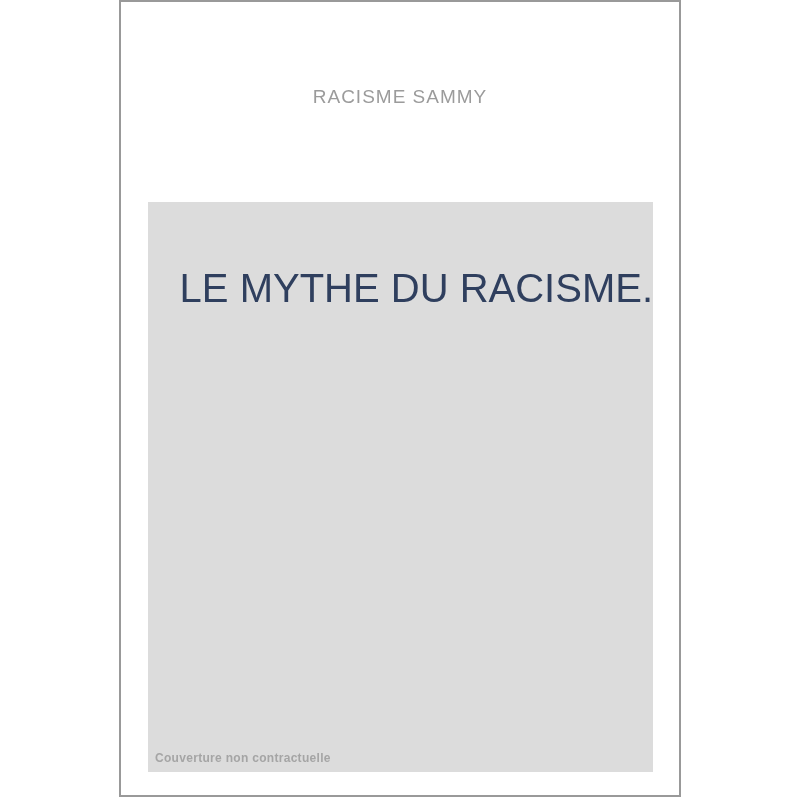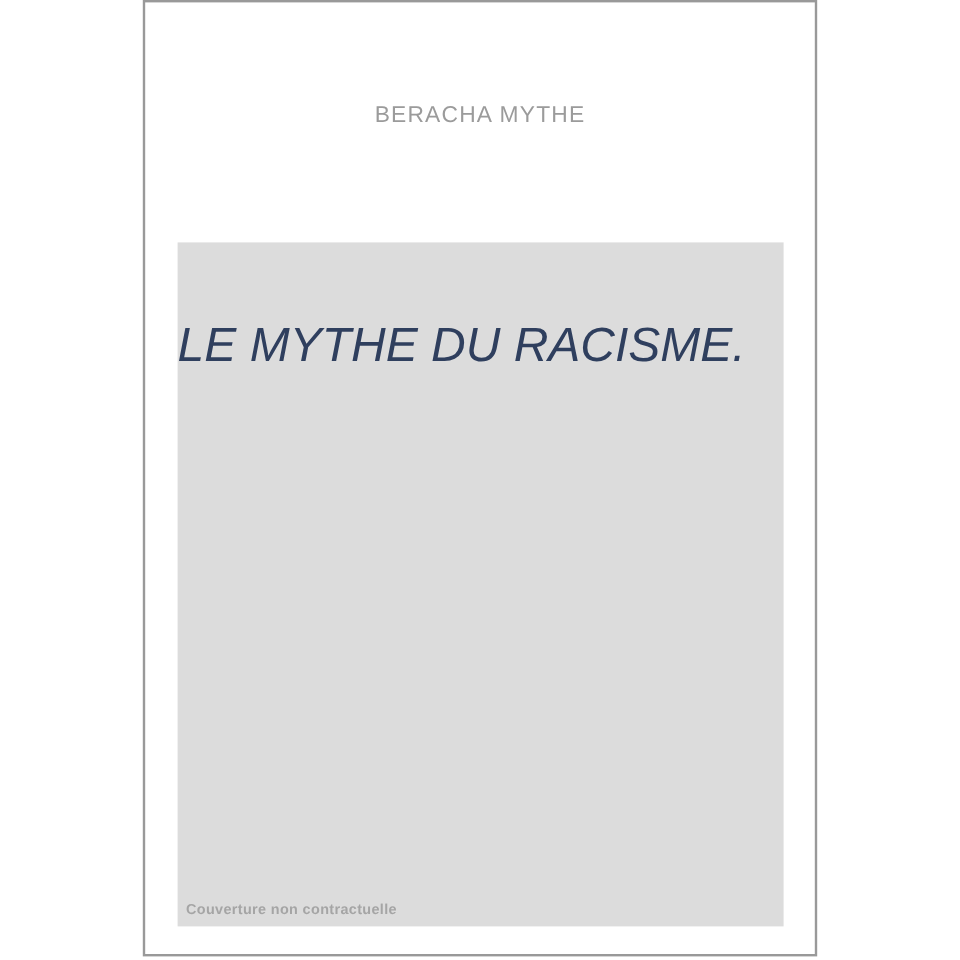"BERACHA MYTHE" div.author { text: BERACHA MYTHE -> RACISME SAMMY }
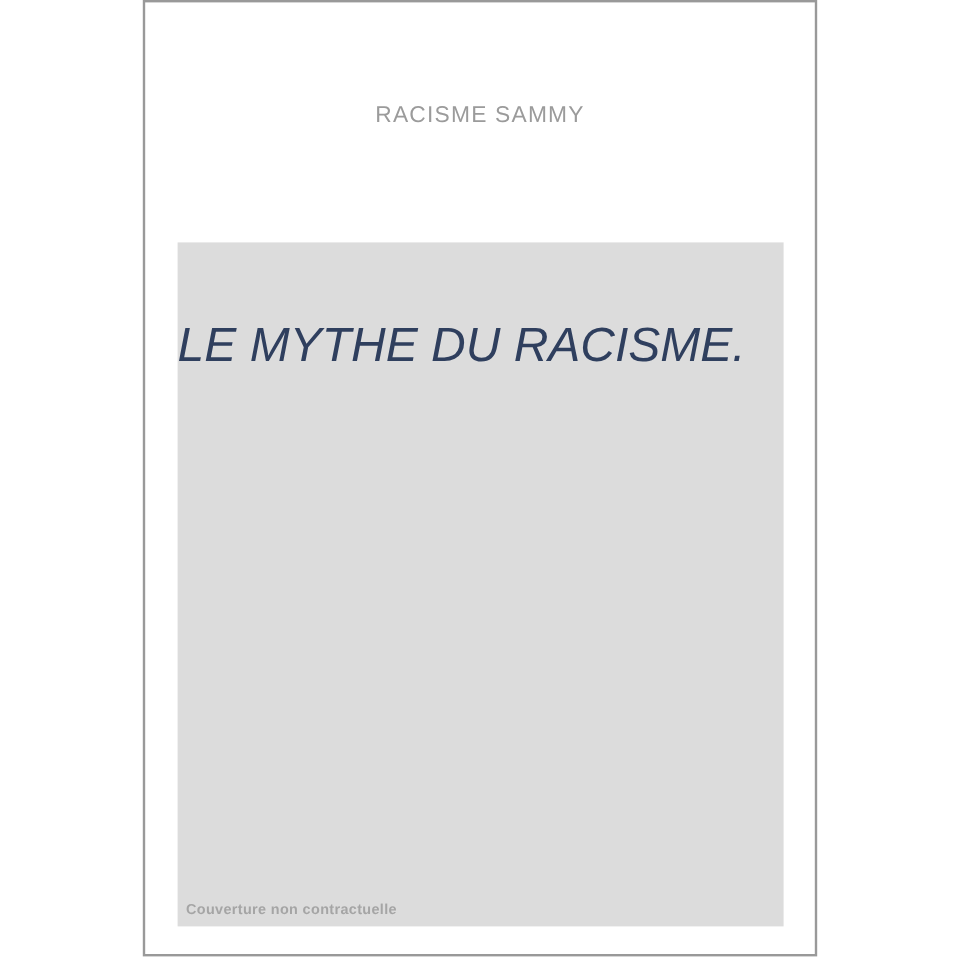"LE MYTHE DU RACISME." .title { font-style: italic -> none; text-align: left -> right }
